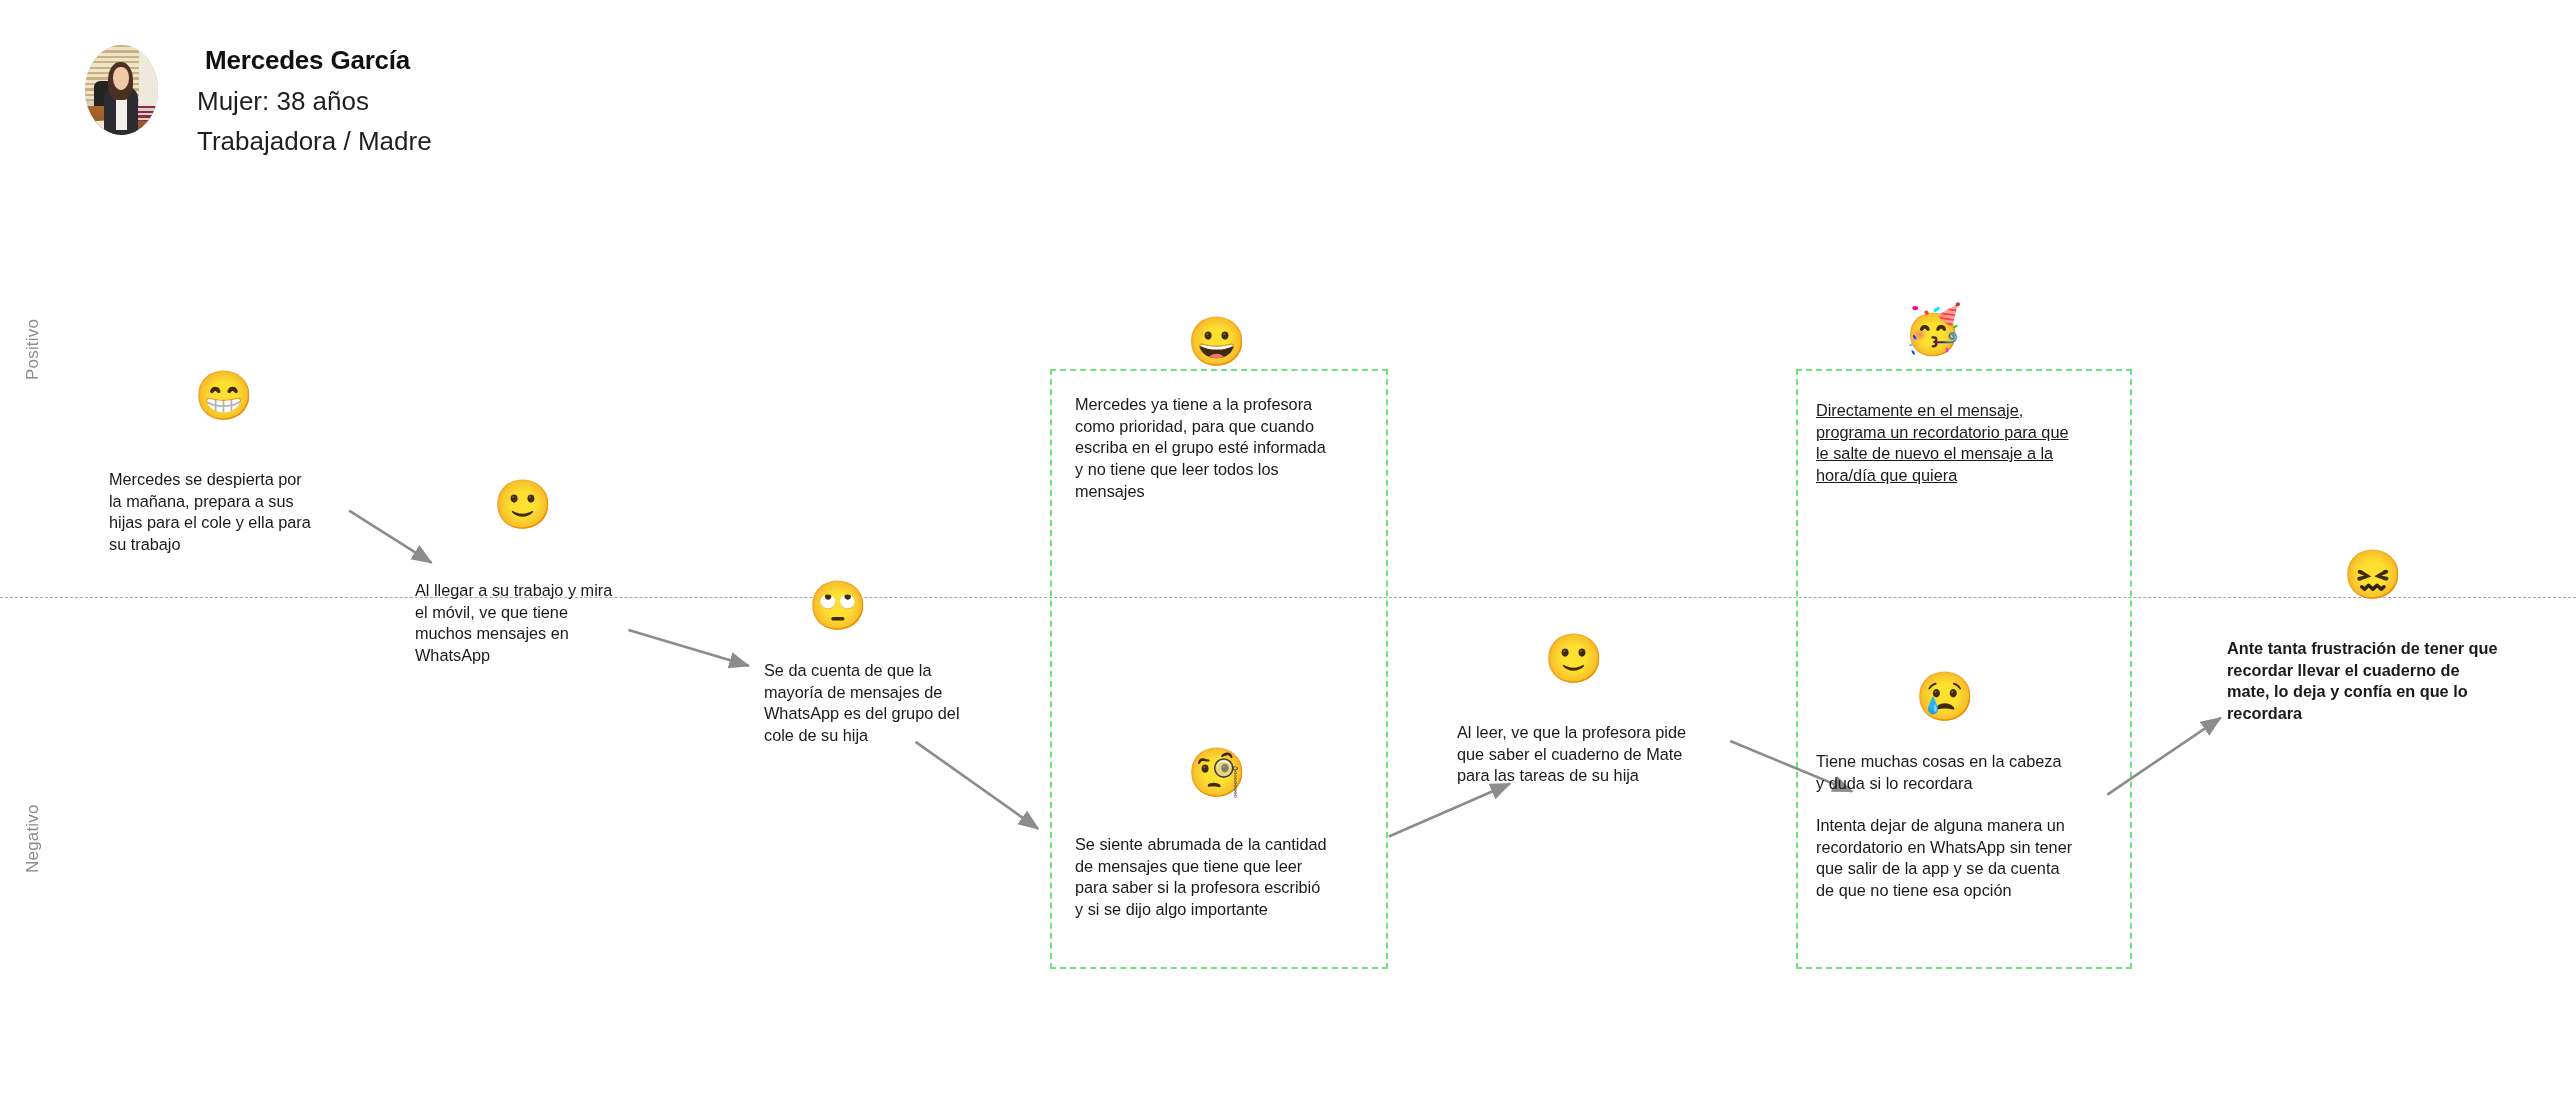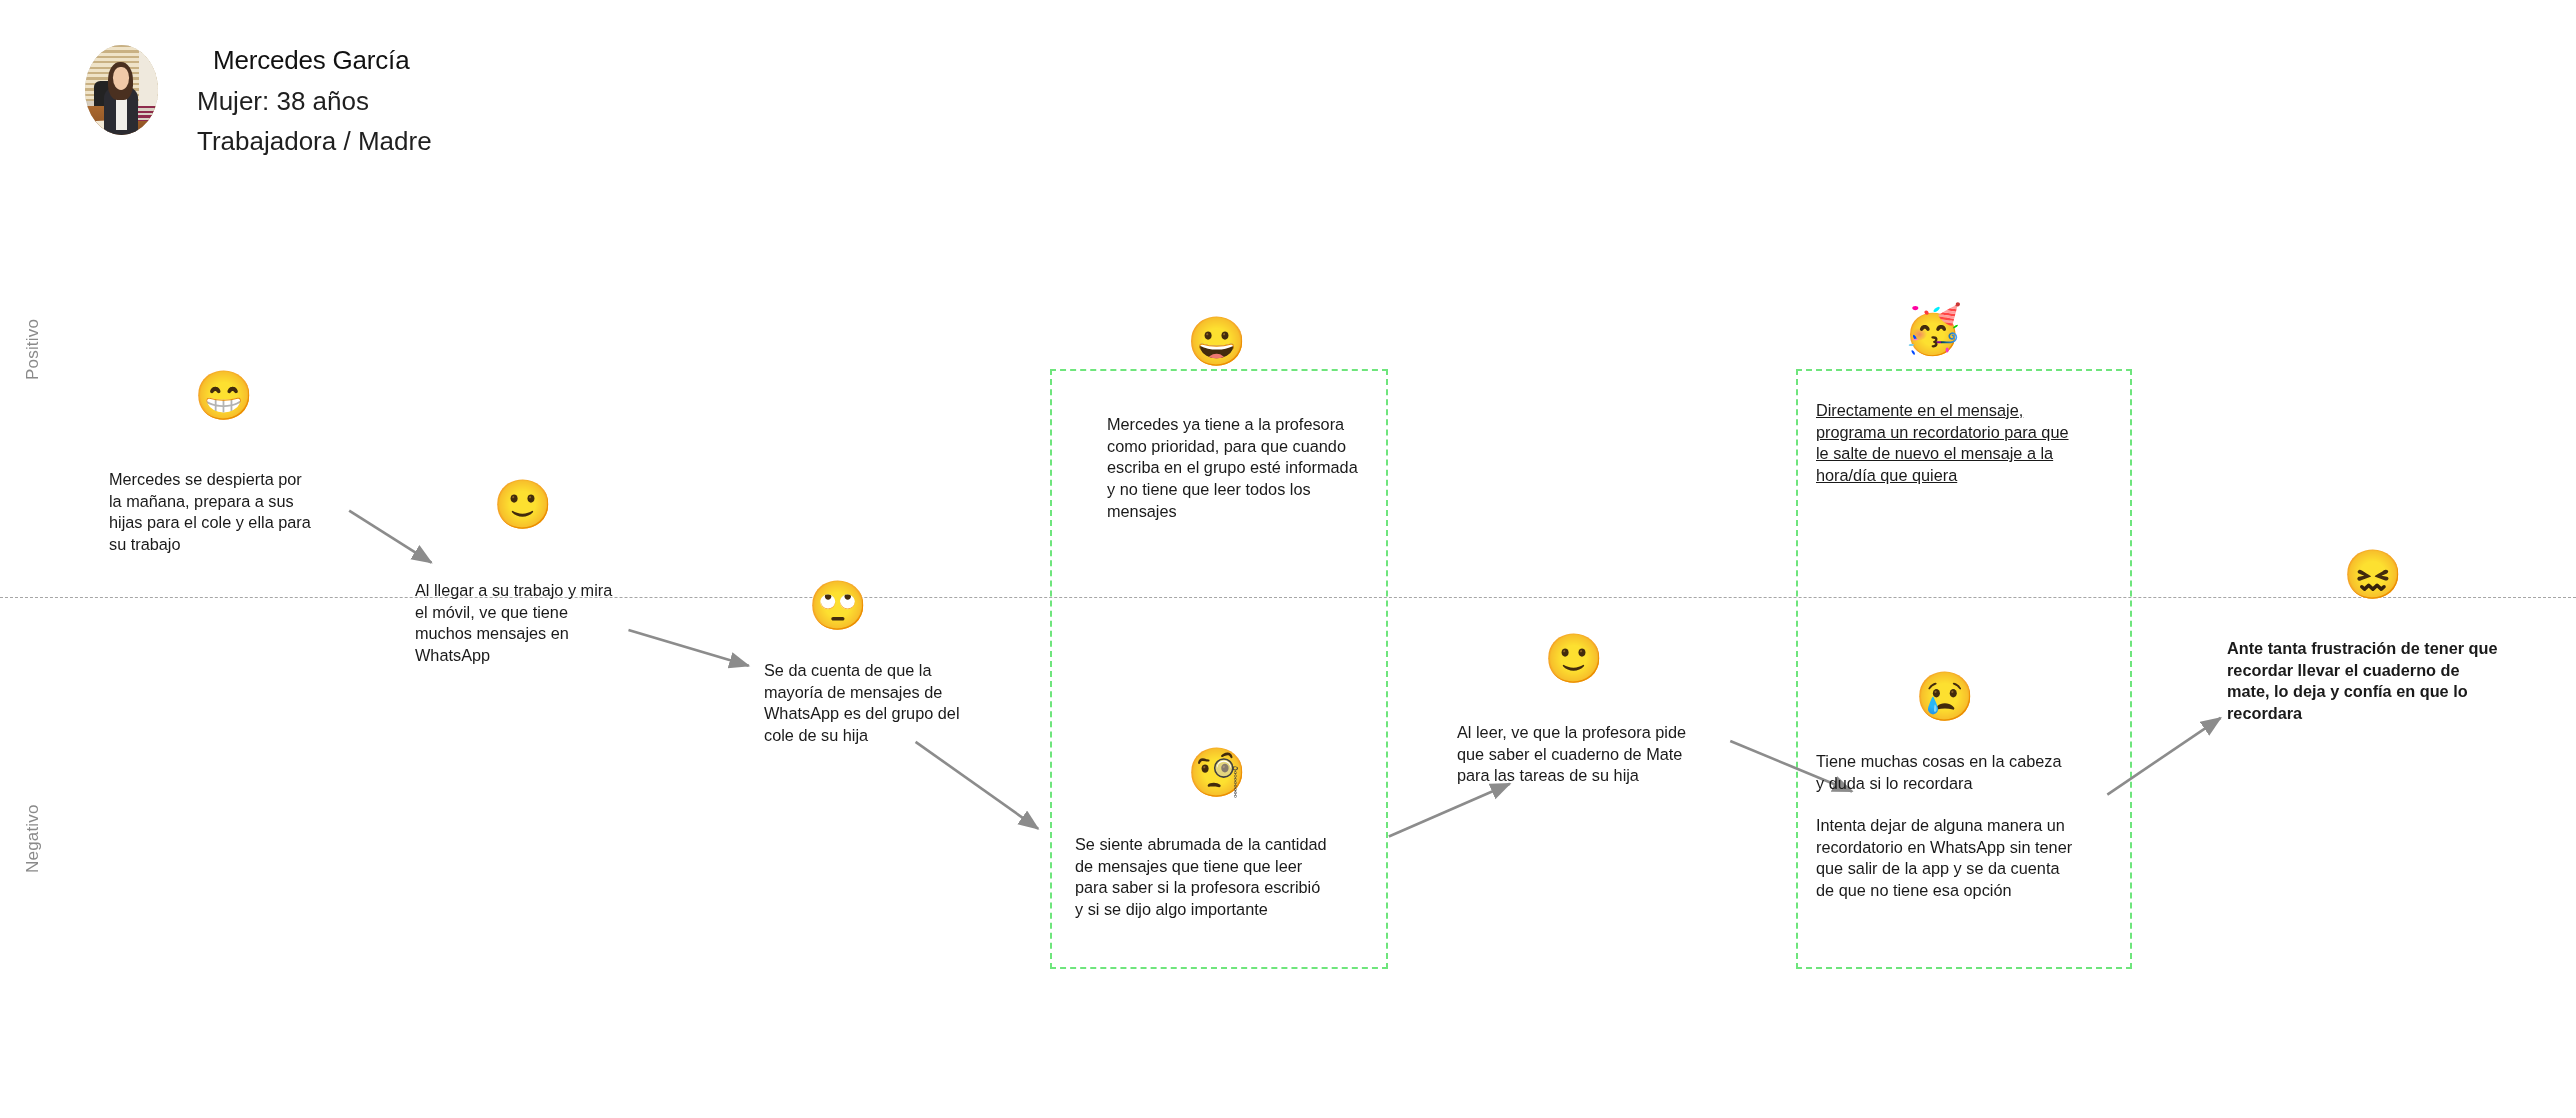"Mercedes García" .persona-name { font-weight: normal -> bold; margin: 0 0 14px 16px -> 0 0 14px 8px }
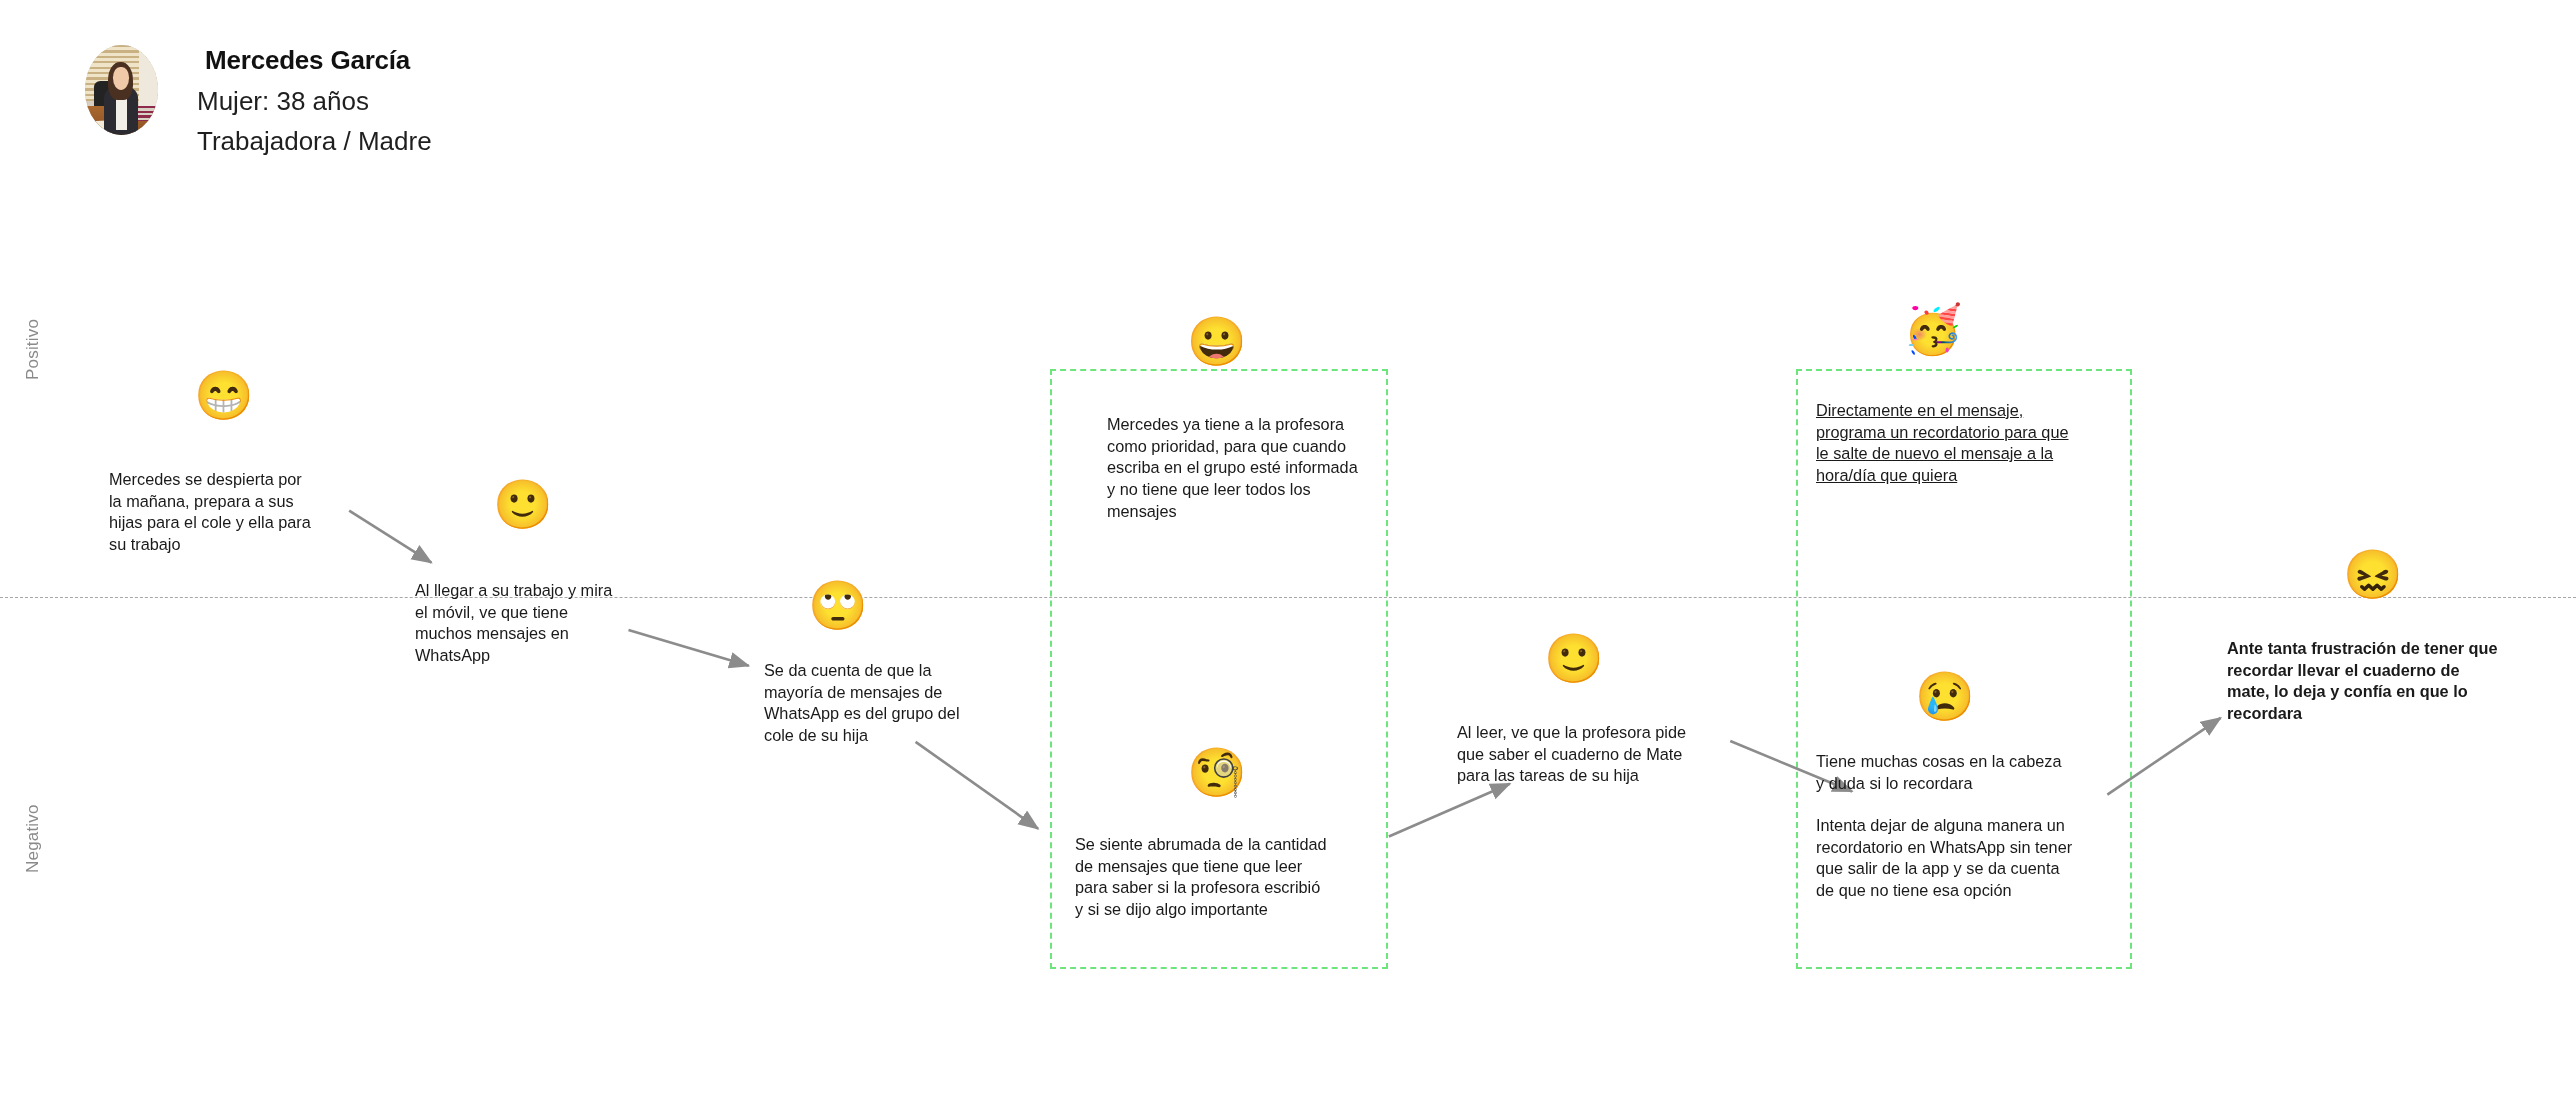"Mercedes ya tiene a la" div.step-text { margin-left: 32px -> none; top: 414px -> 394px }
